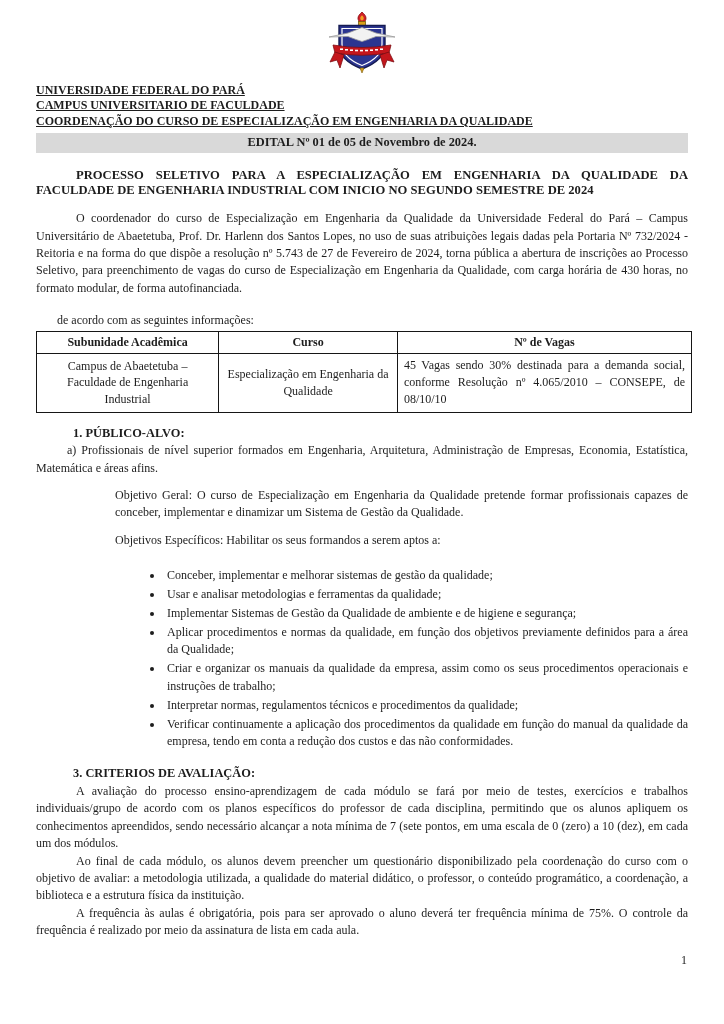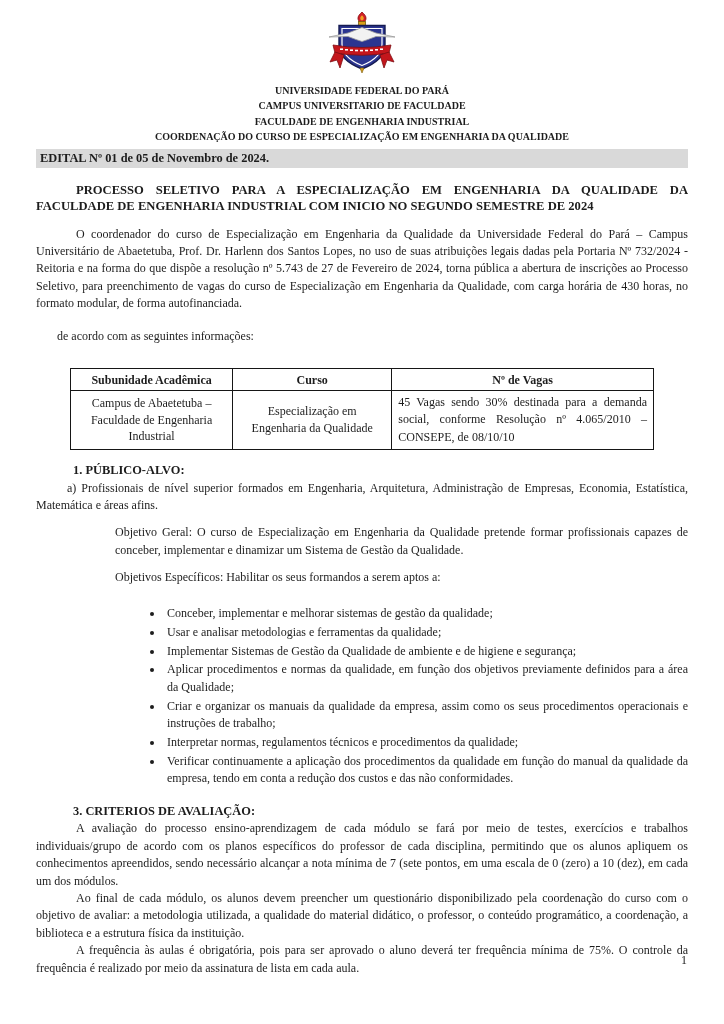"UNIVERSIDADE FEDERAL DO PARÁ" .hdr-line { font-size: 10px -> 12px; text-align: center -> left; text-decoration: none -> underline }
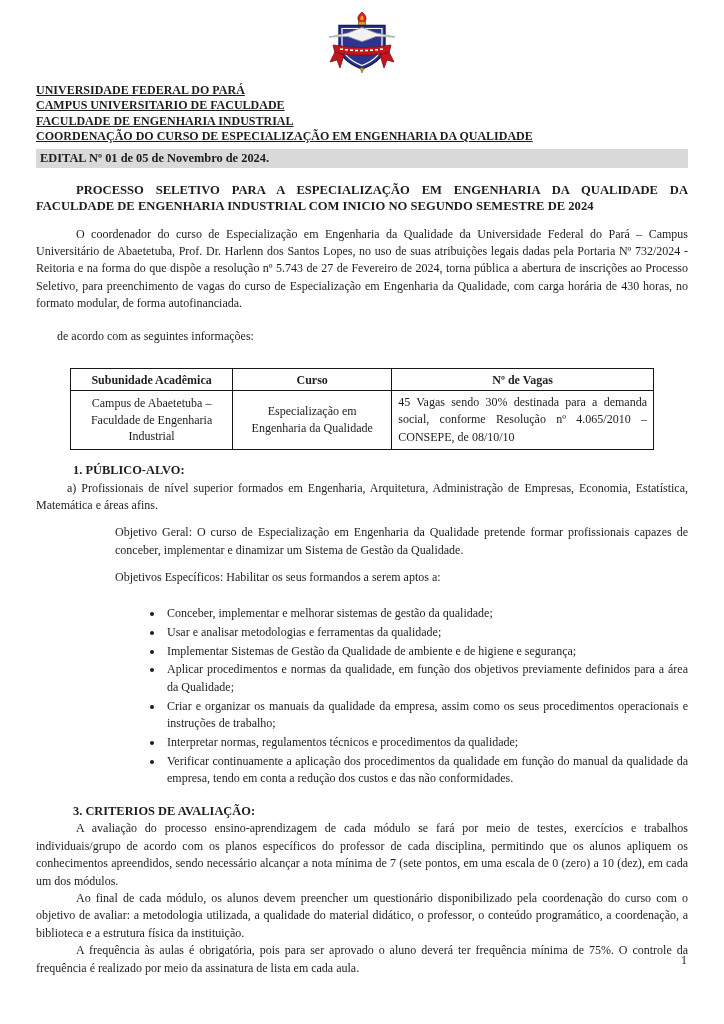"FACULDADE DE ENGENHARIA INDUSTRIAL" div.hdr-line { html: <div>FACULDADE DE ENGENHARIA INDUSTRIAL</div> -> none }
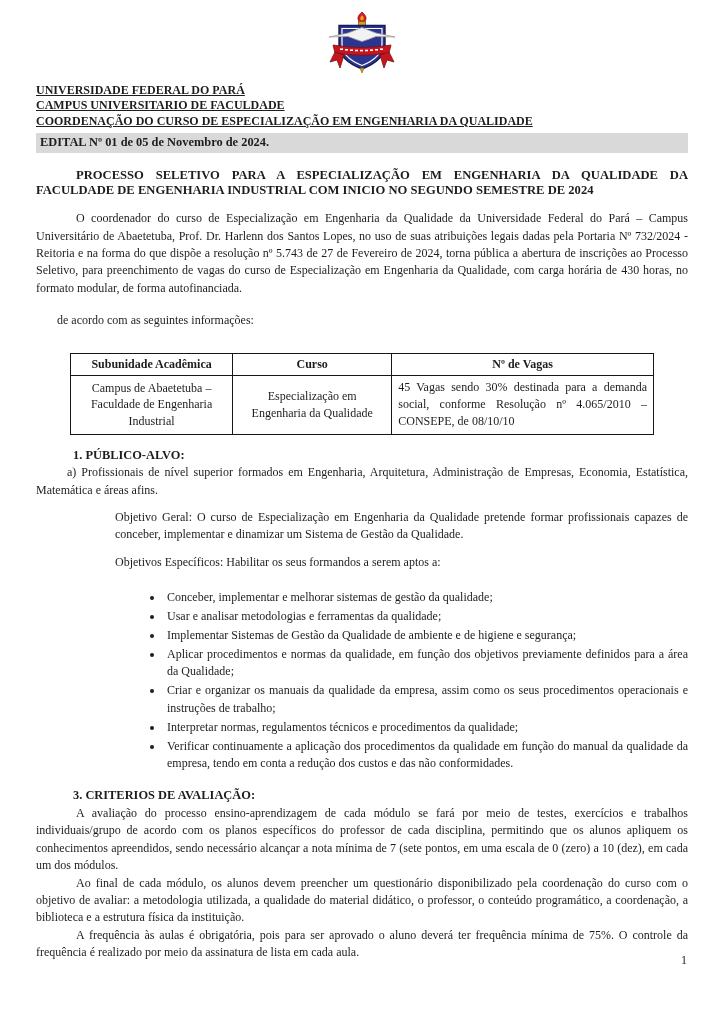"EDITAL Nº 01 de 05" .edital-band { text-align: none -> center }
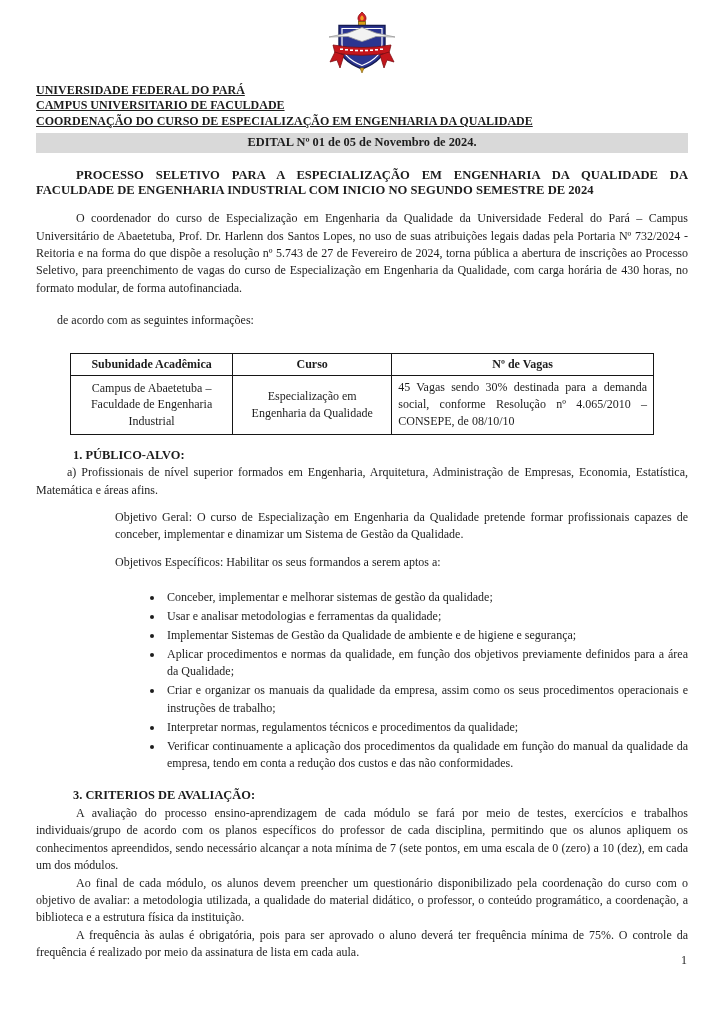"Subunidade Acadêmica" table.vagas { margin: 23px auto 0 auto -> 1px auto 0 auto; width: 584px -> 656px }
